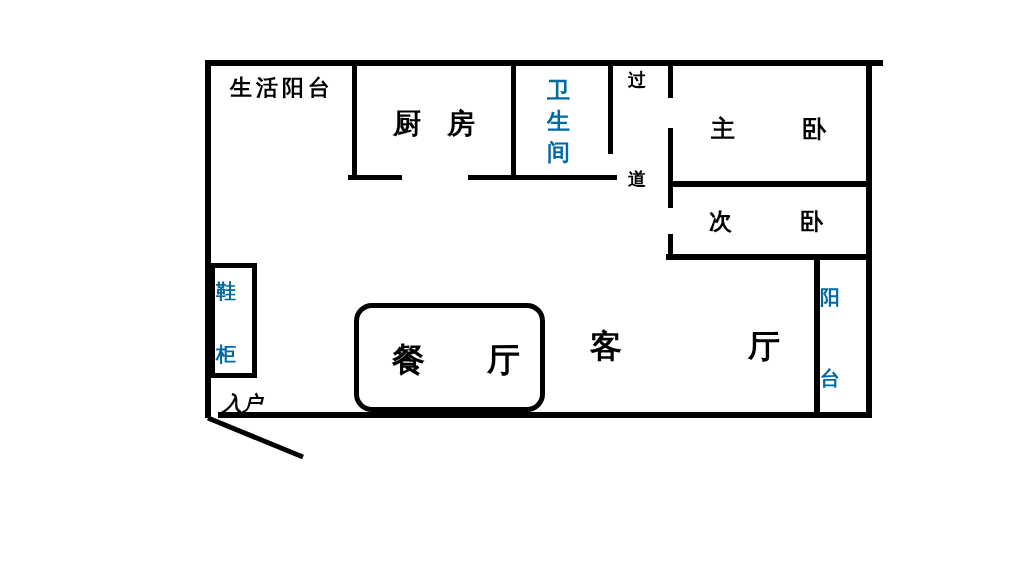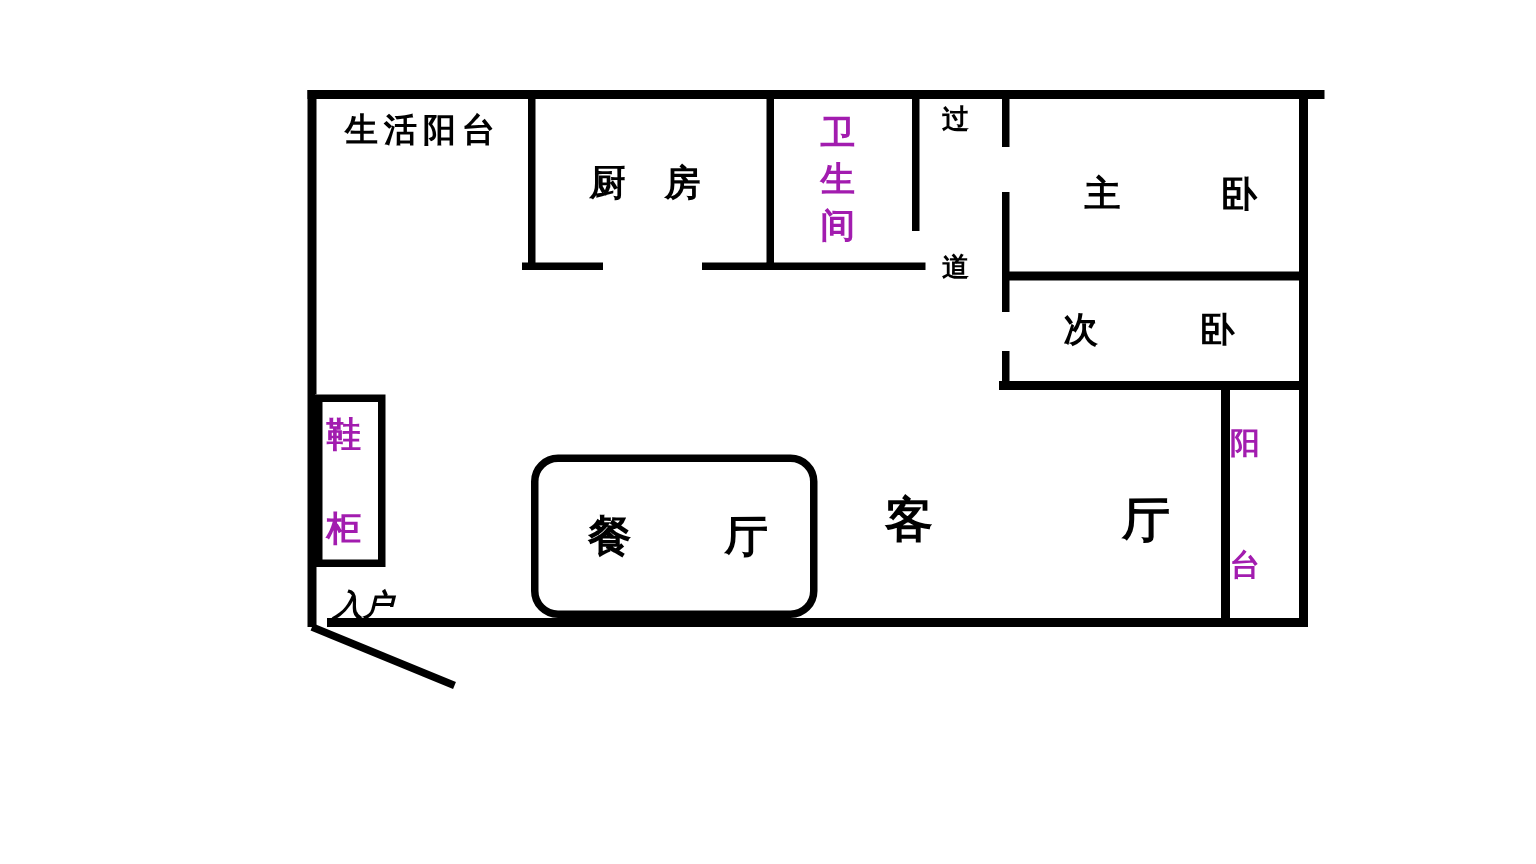"卫生间" .vlbl { color: #a21caf -> #0369a1; font-family: Liberation Mono, monospace -> none }
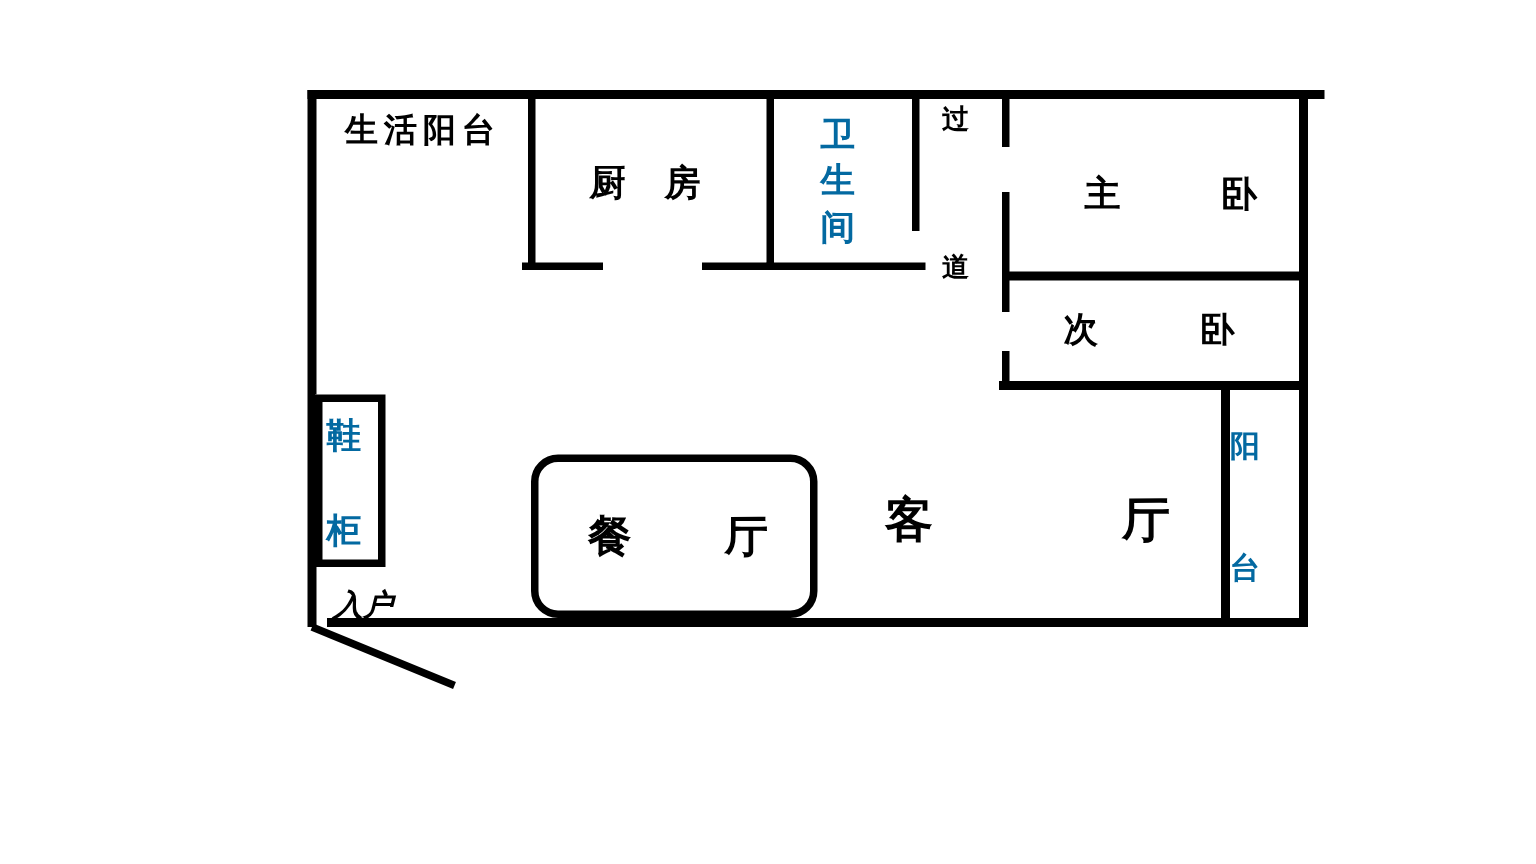"厨房" #lbl-kitchen { font-size: 24px -> 28px }
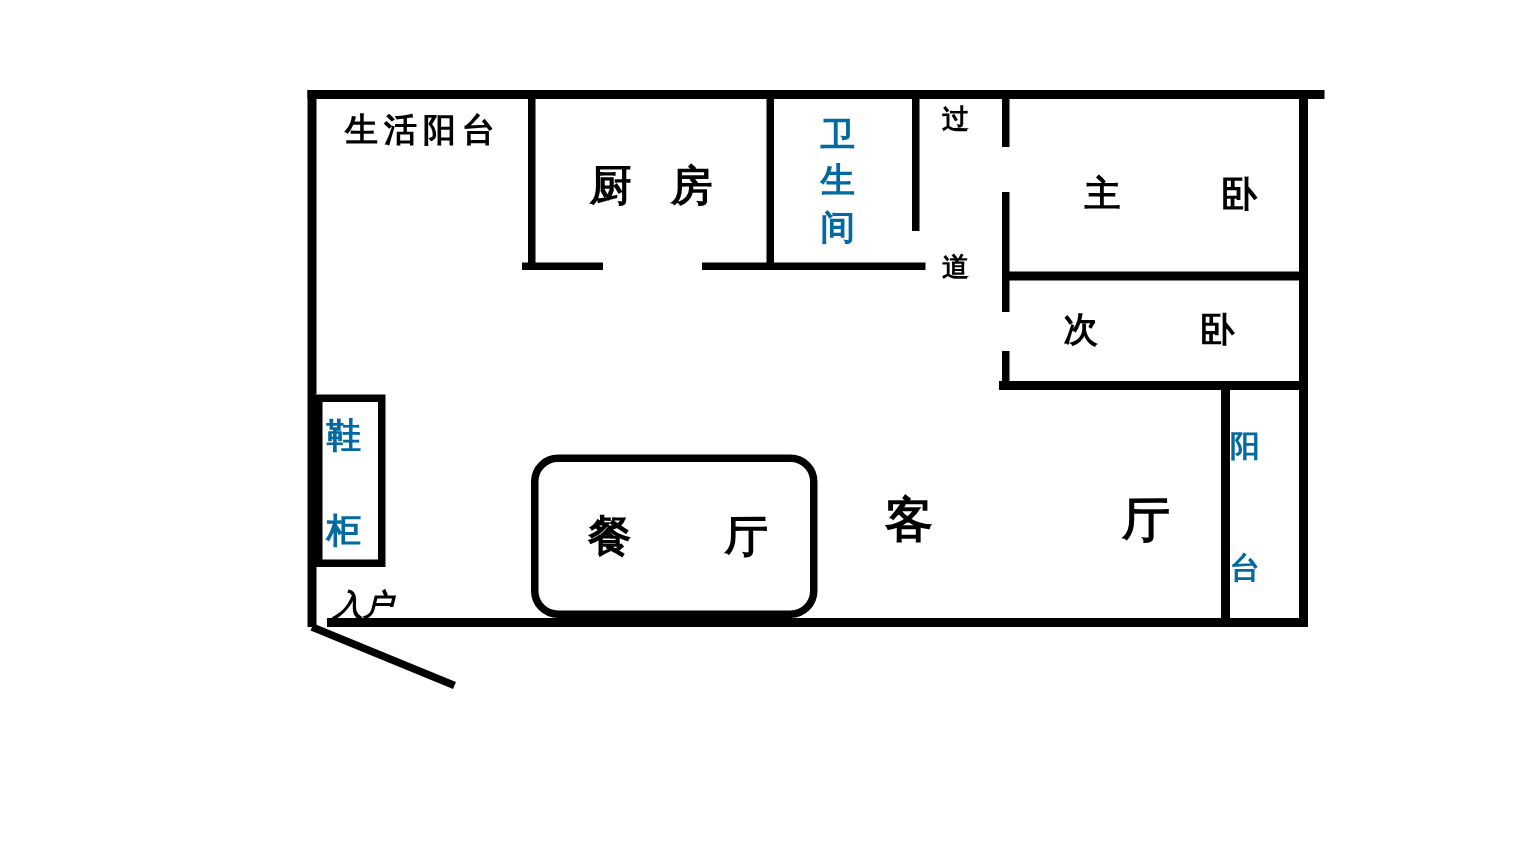"主卧" #lbl-master-bedroom { margin-left: 12px -> none }
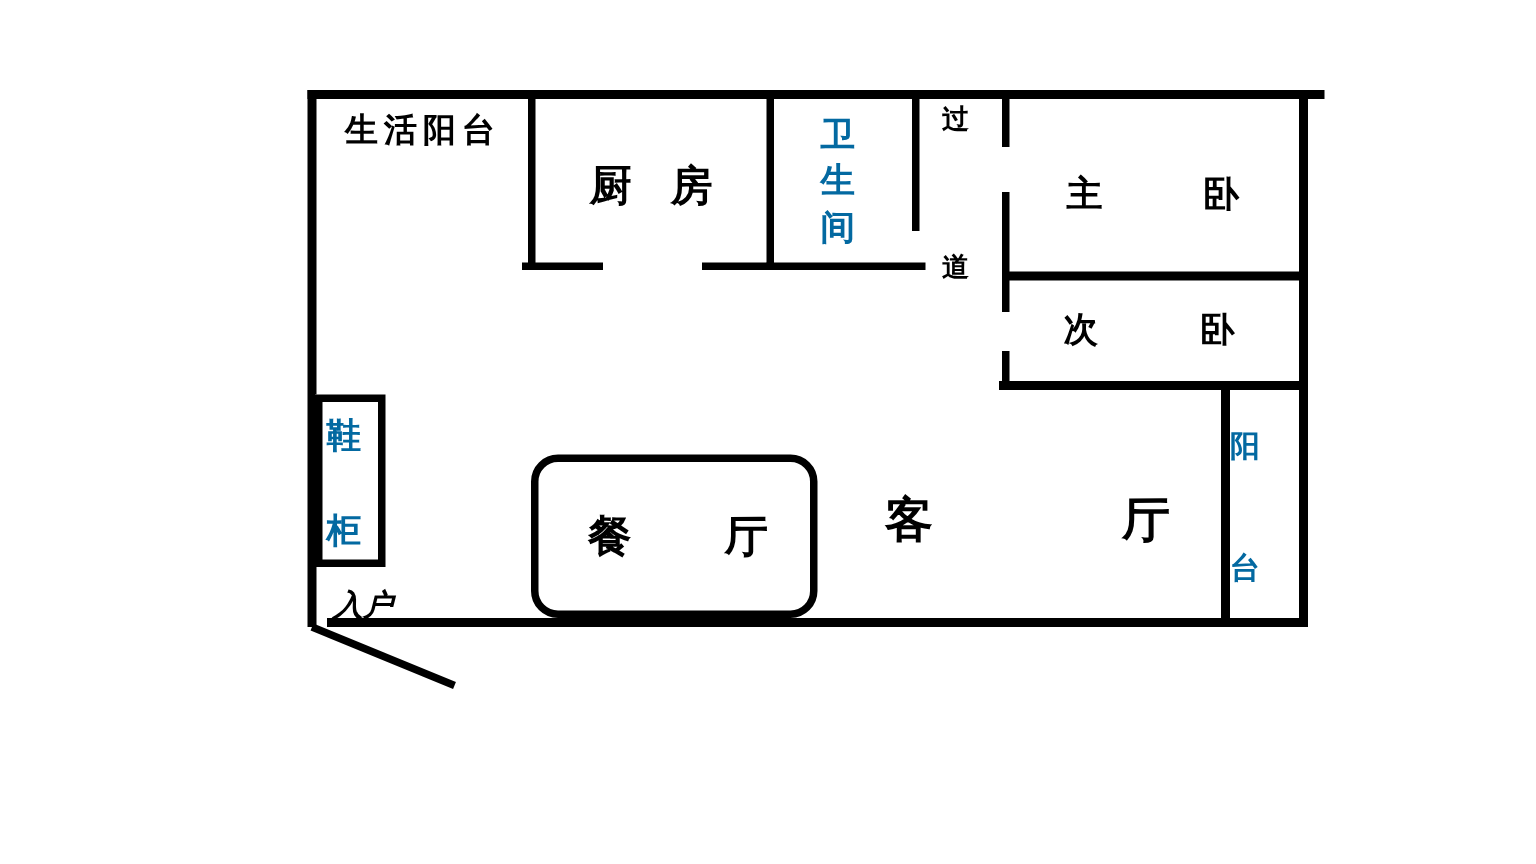"次卧" #lbl-second-bedroom { font-family: Liberation Mono, monospace -> none }
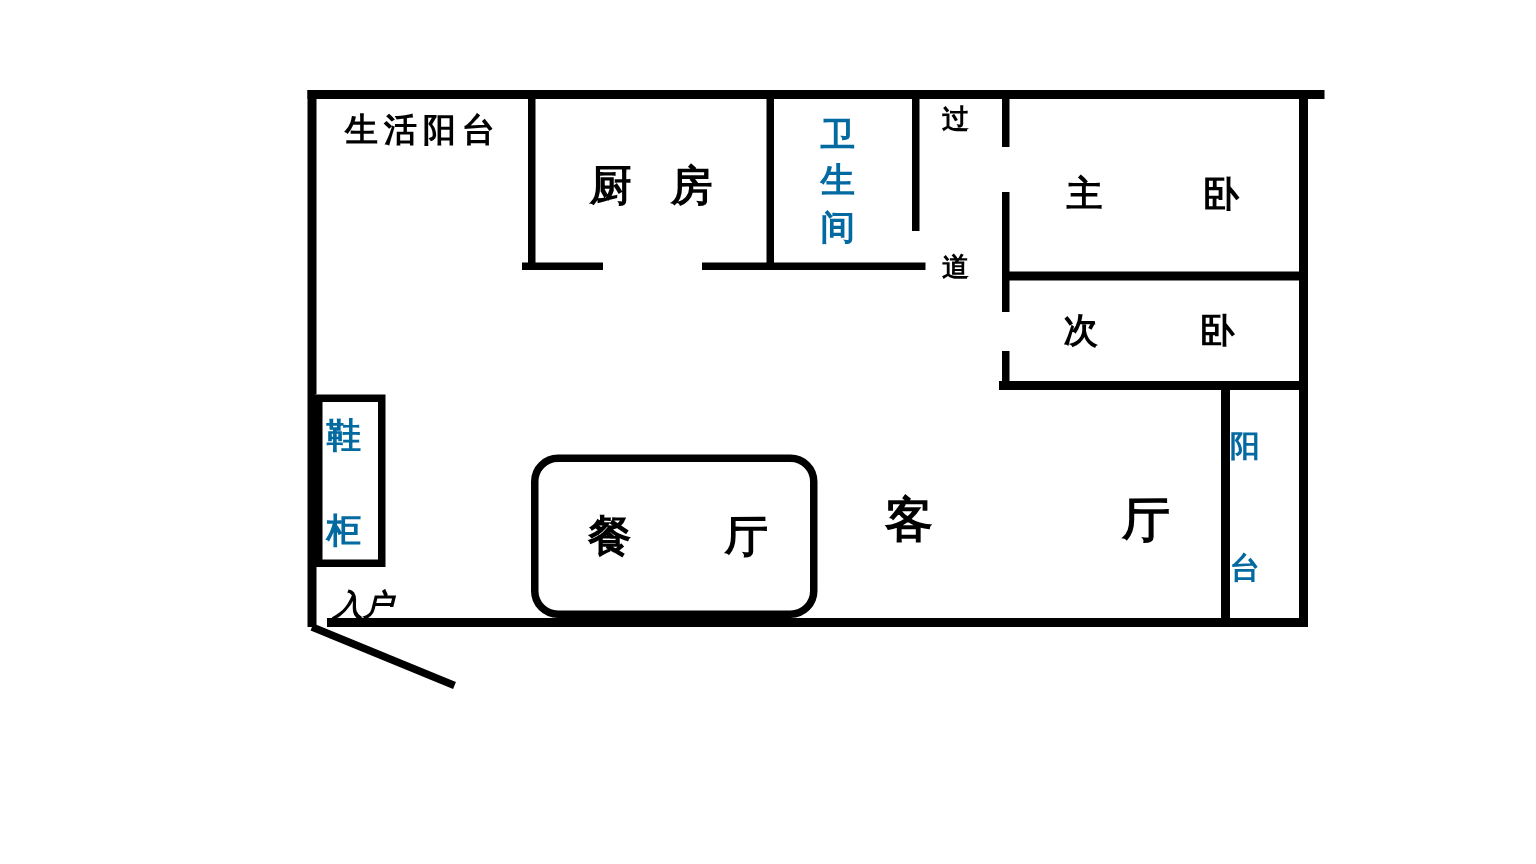"鞋柜" #lbl-shoe-cabinet { font-size: 23px -> 20px; text-align: center -> none }
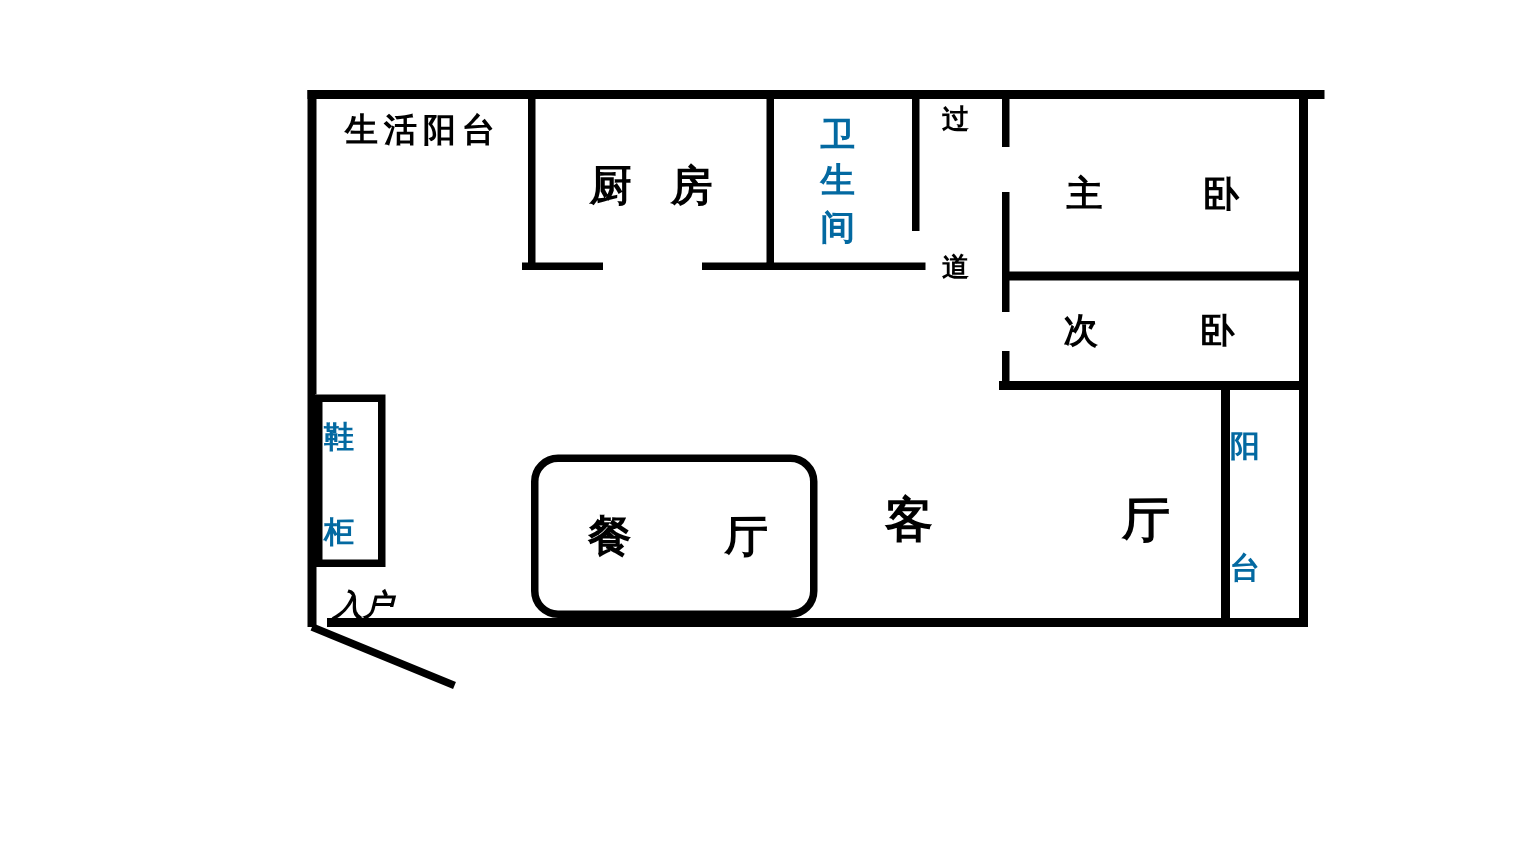"餐厅" #lbl-dining-room { font-size: 29px -> 33px }
